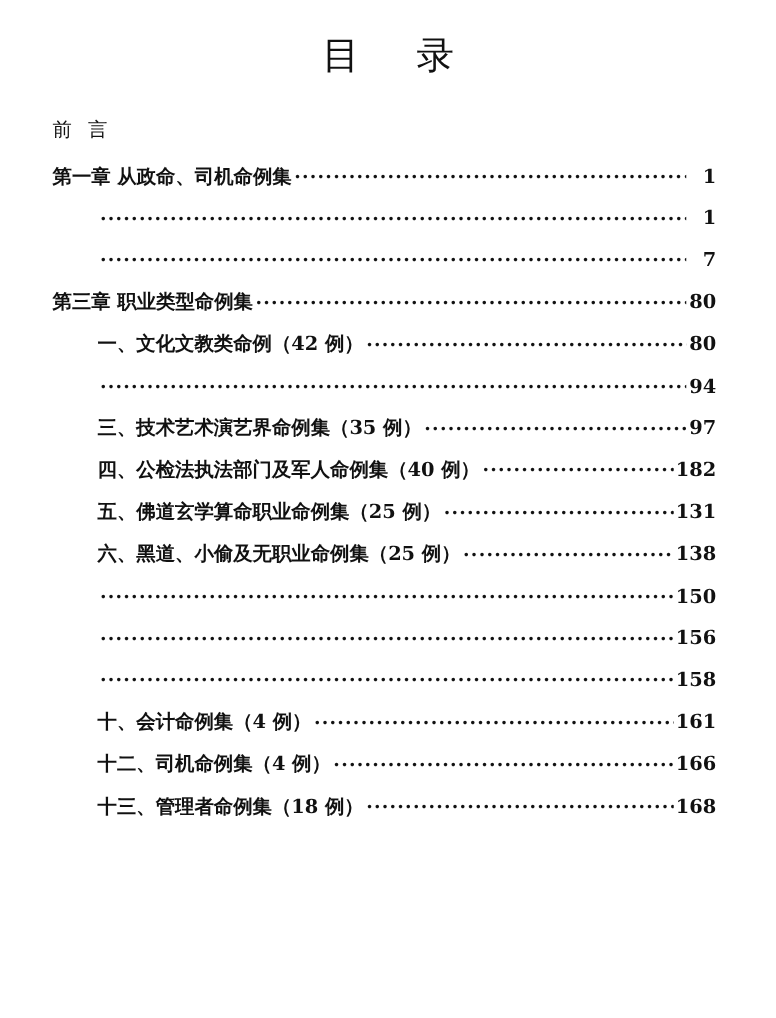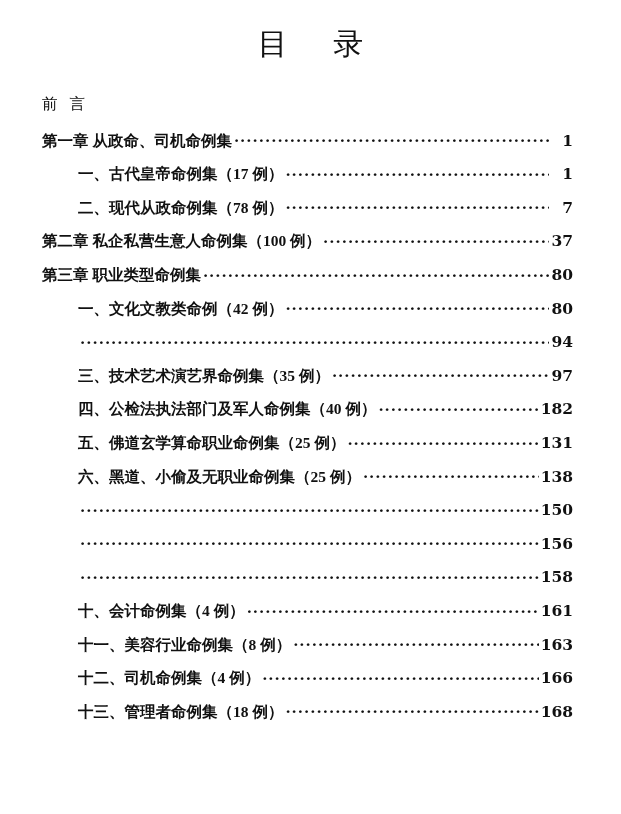"前 言" .toc-label { font-family: Liberation Serif, serif -> none }
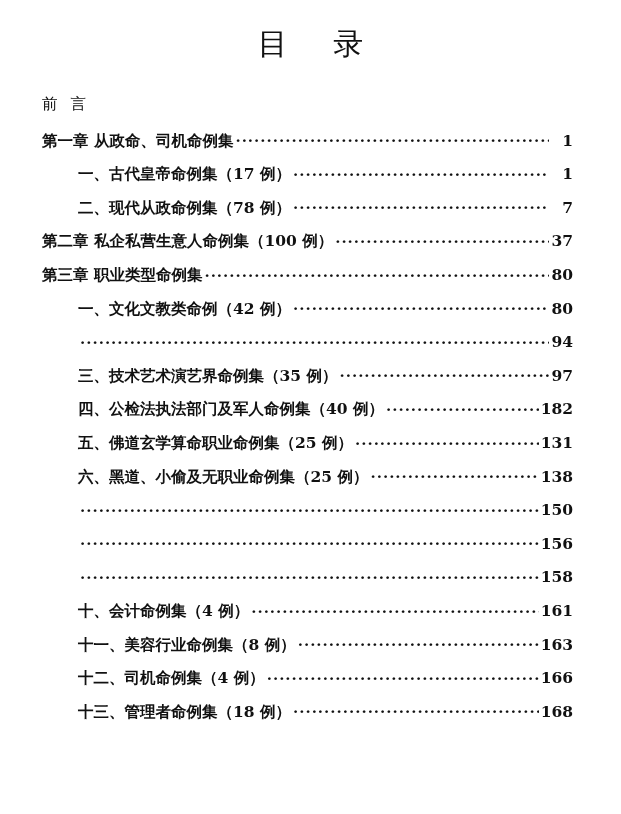"一、古代皇帝命例集（17 例）" span.toc-label { html: <span>一、古代皇帝命例集（17 例）</span> -> none }
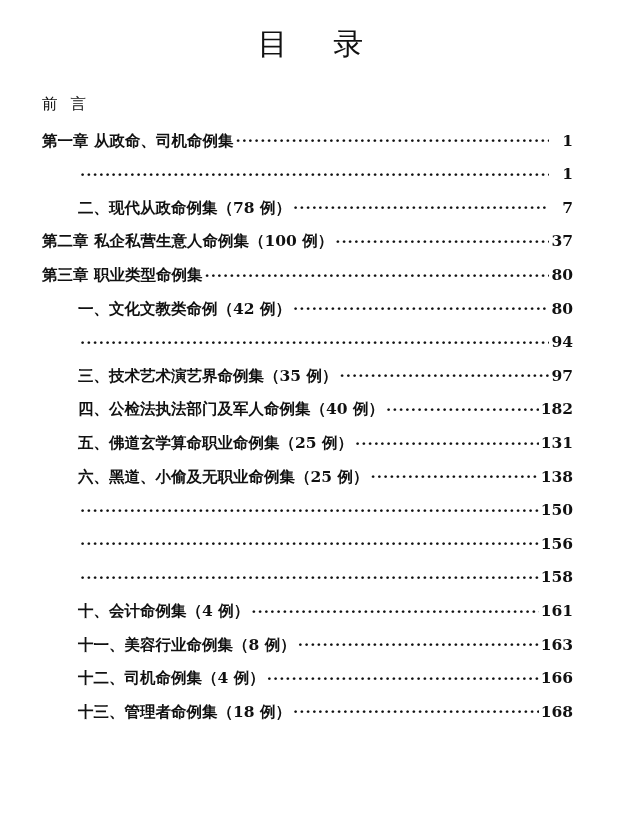"二、现代从政命例集（78 例）" span.toc-label { html: <span>二、现代从政命例集（78 例）</span> -> none }
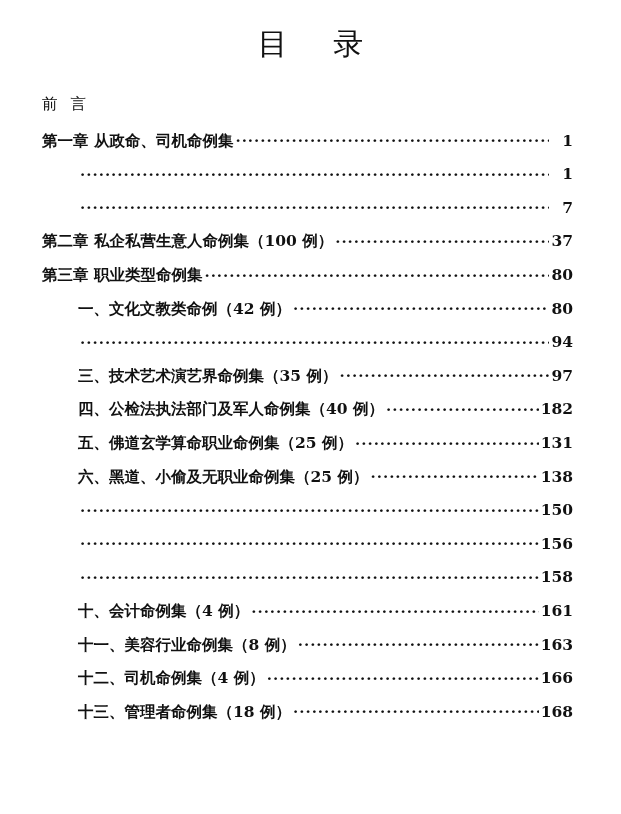"第二章 私企私营生意人命例集（100 例）" li.toc-row { html: <li> <span>第二章 私企私营生意人命例集（100 例）</span> <span></span> <span>37</span> </li> -> none }
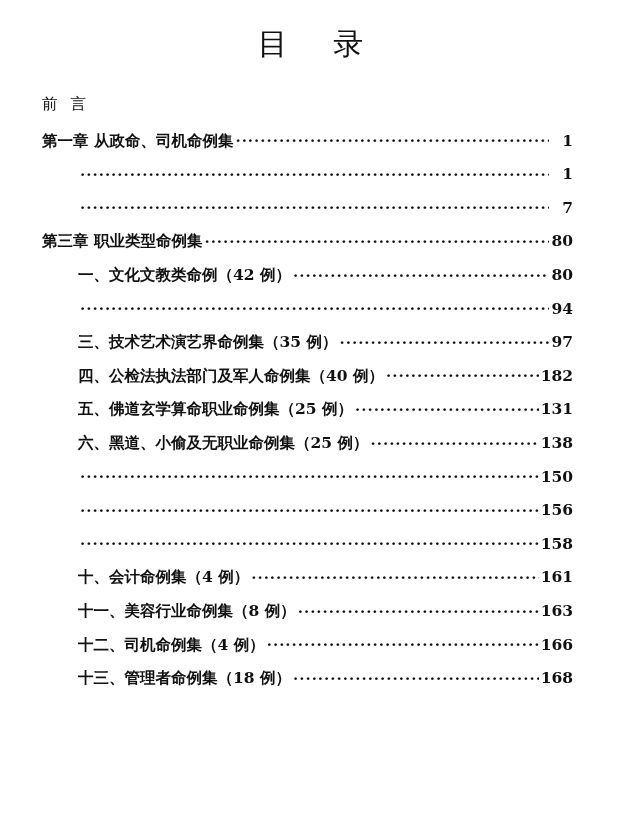"十一、美容行业命例集（8 例）" li.toc-row { html: <li> <span>十一、美容行业命例集（8 例）</span> <span></span> <span>163</span> </li> -> none }
